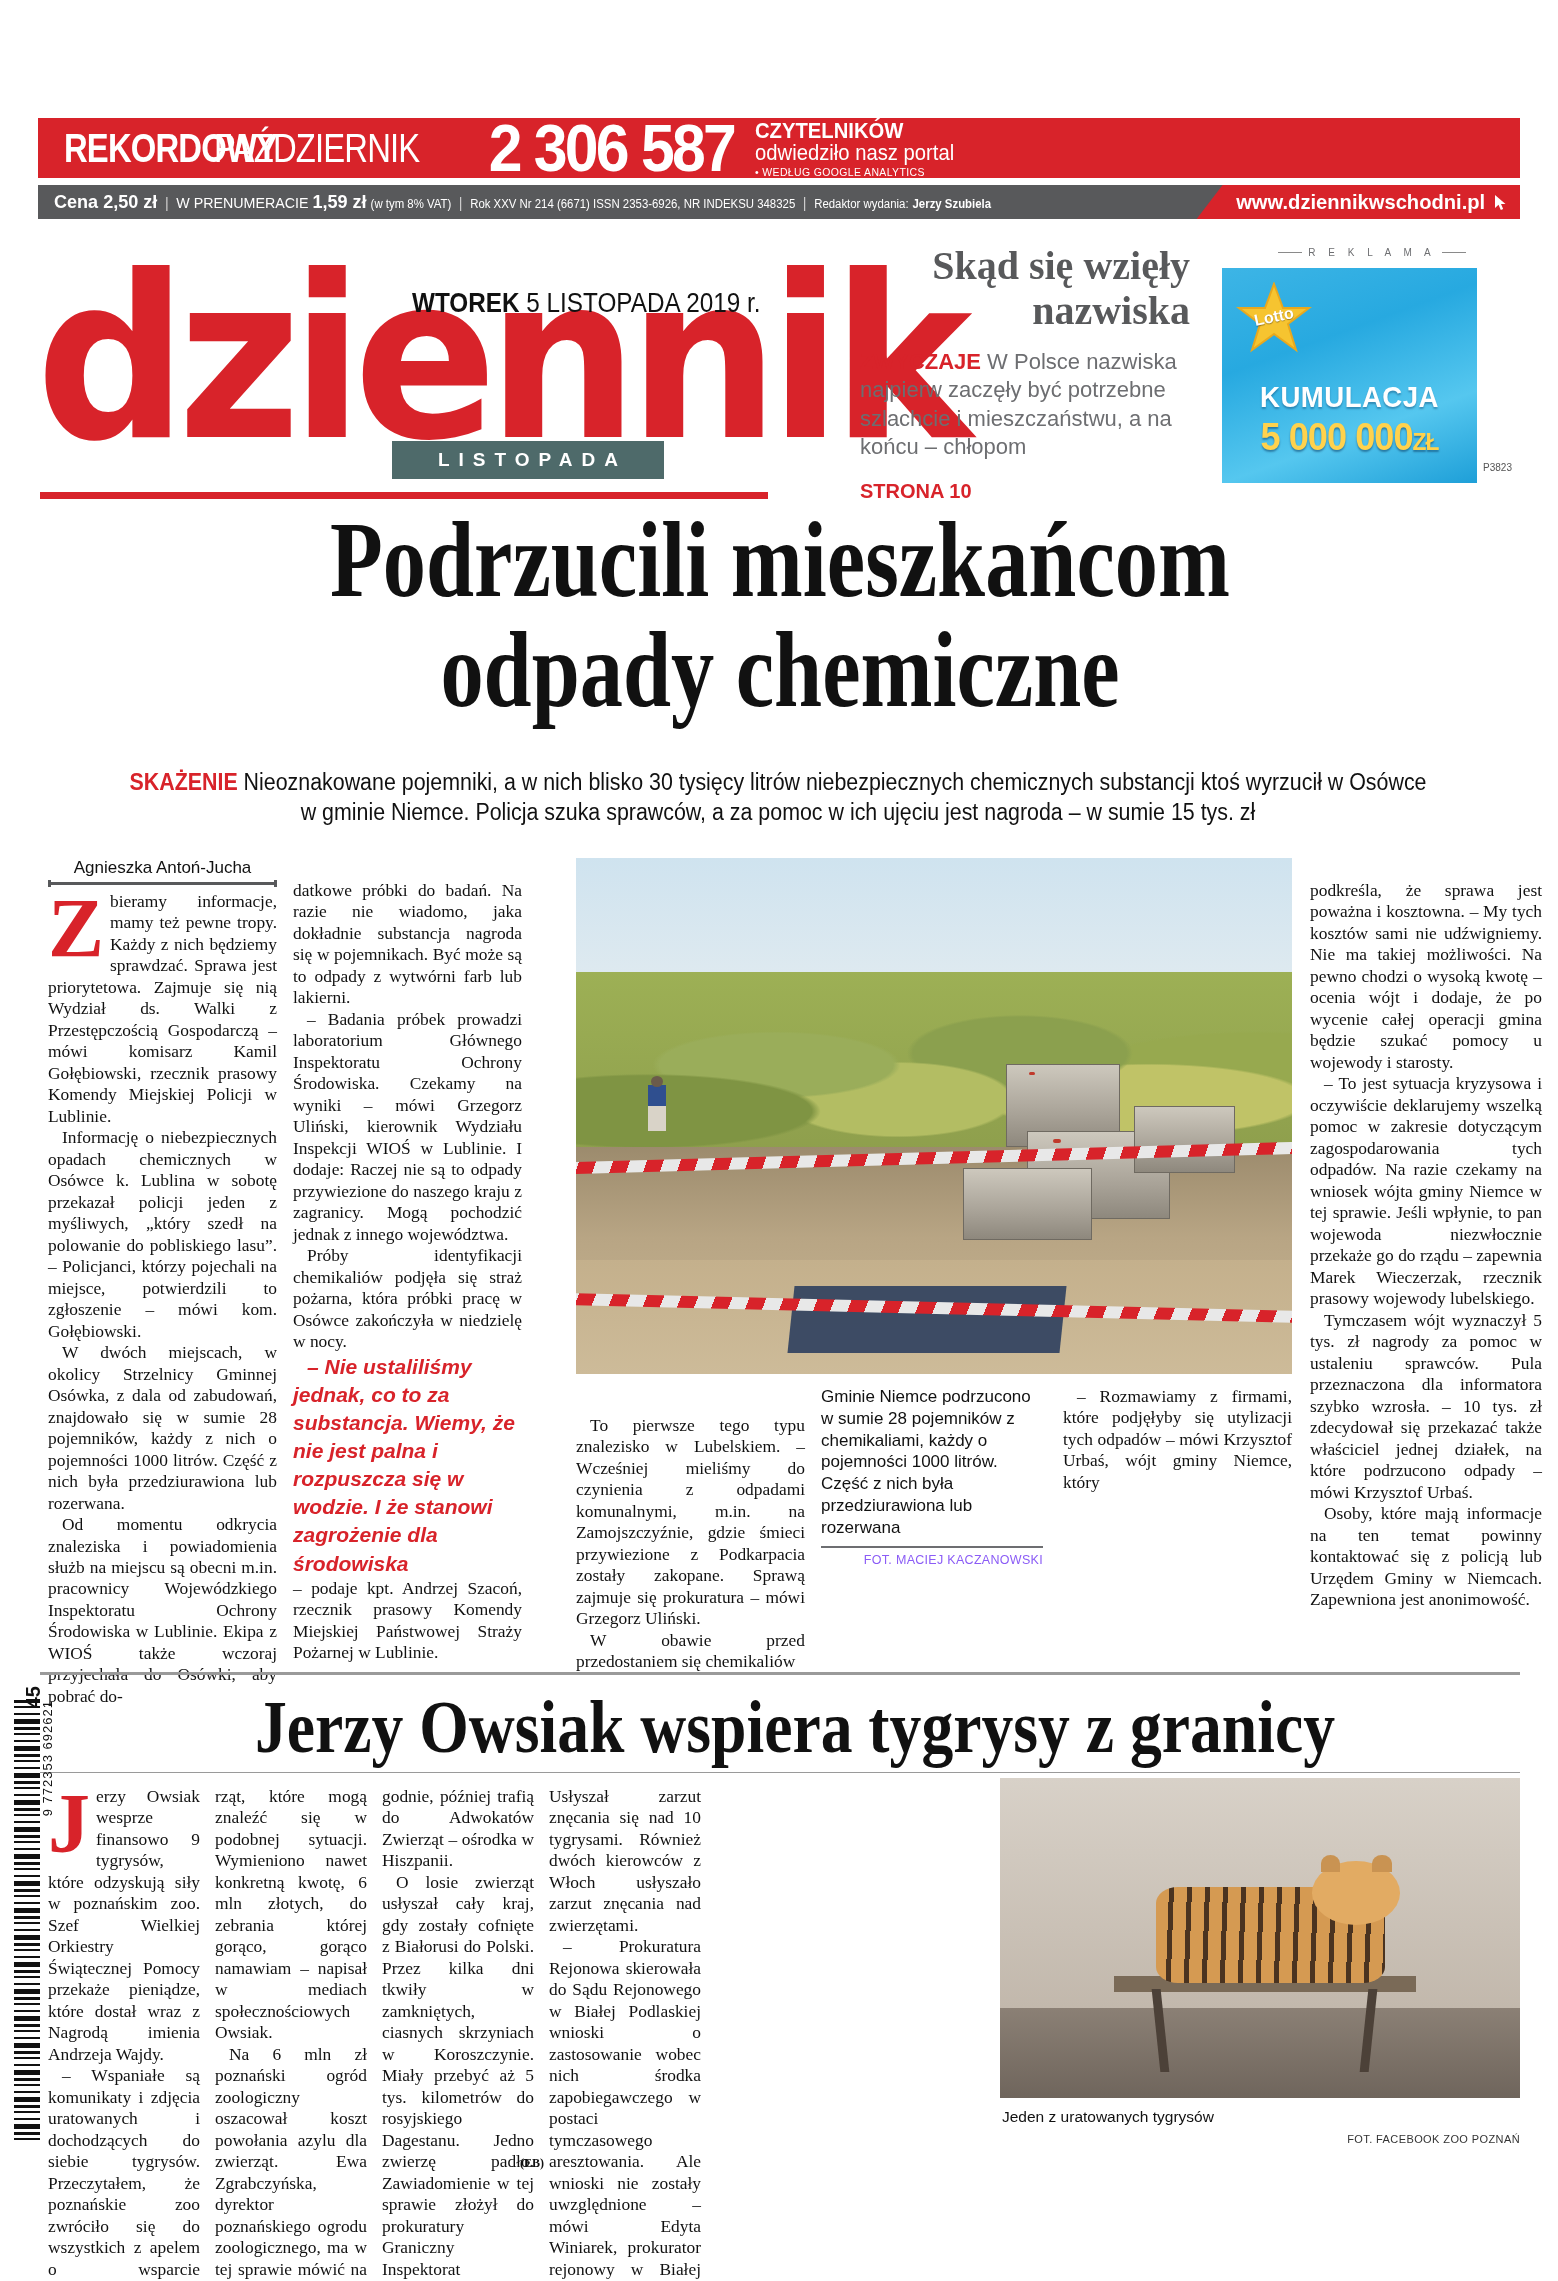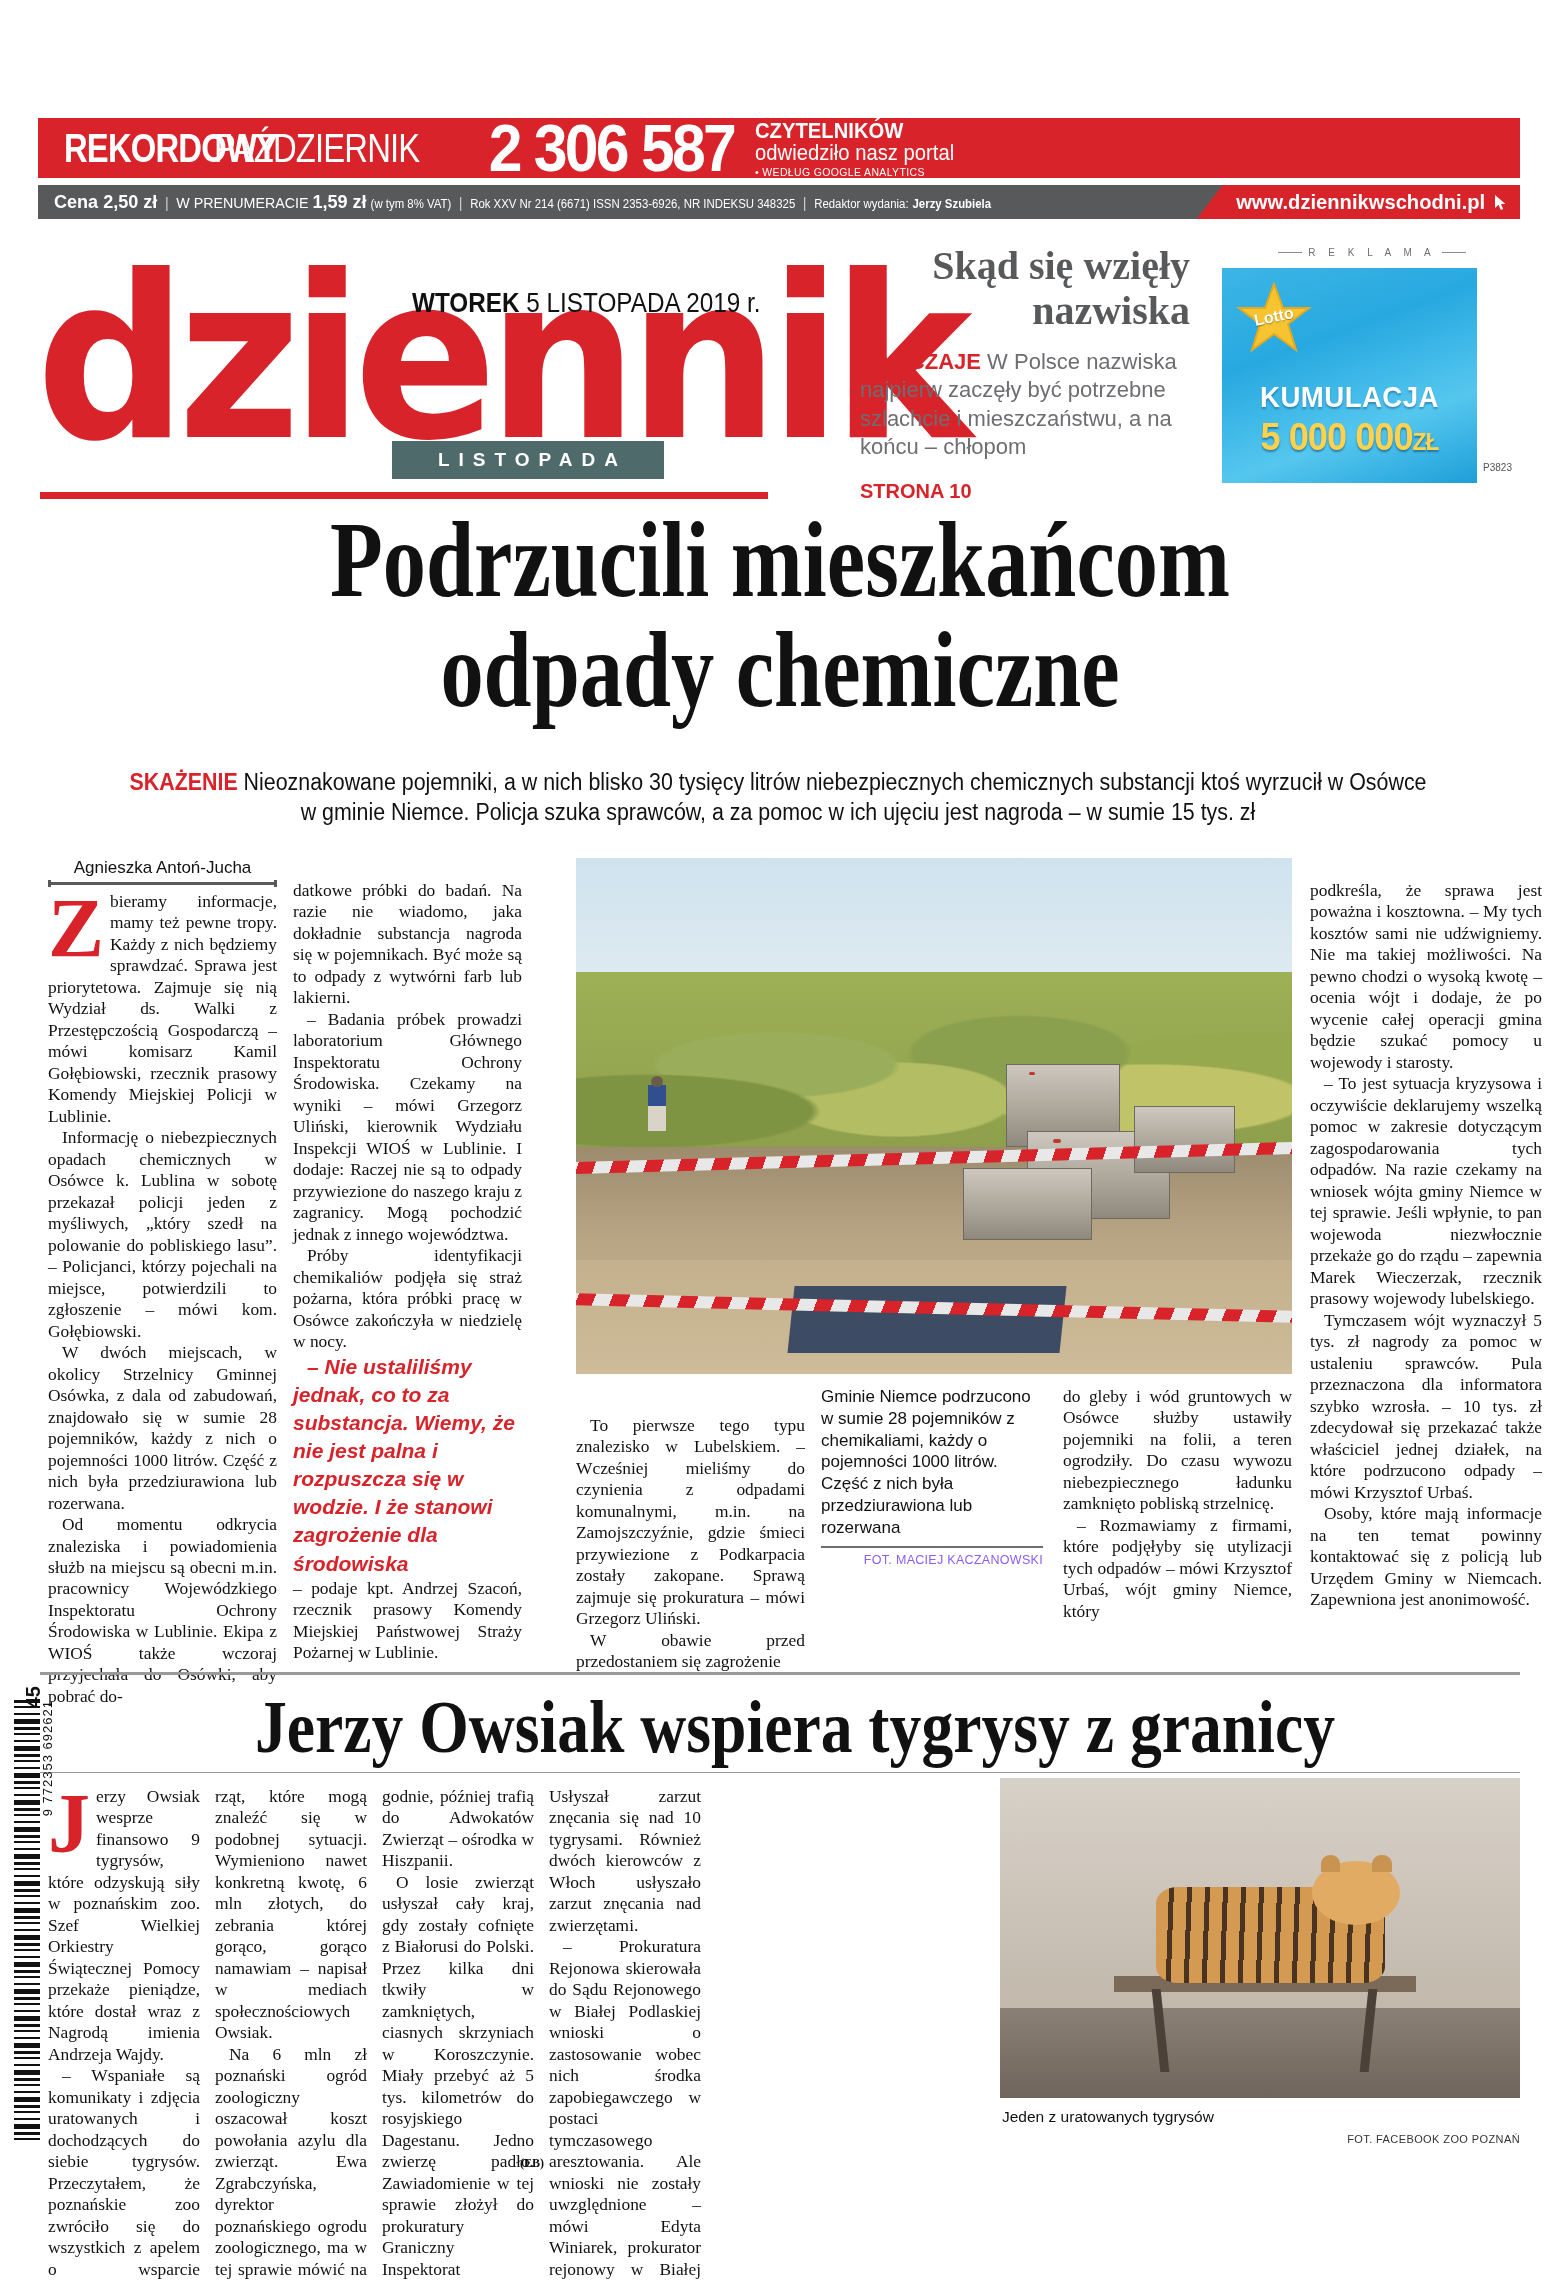"do gleby i wód gruntowych" p.noind { html: <p>do gleby i wód gruntowych w Osówce służby ustawiły pojemniki na folii, a teren ogrodziły. Do czasu wywozu niebezpiecznego ładunku zamknięto pobliską strzelnicę.</p> -> none }
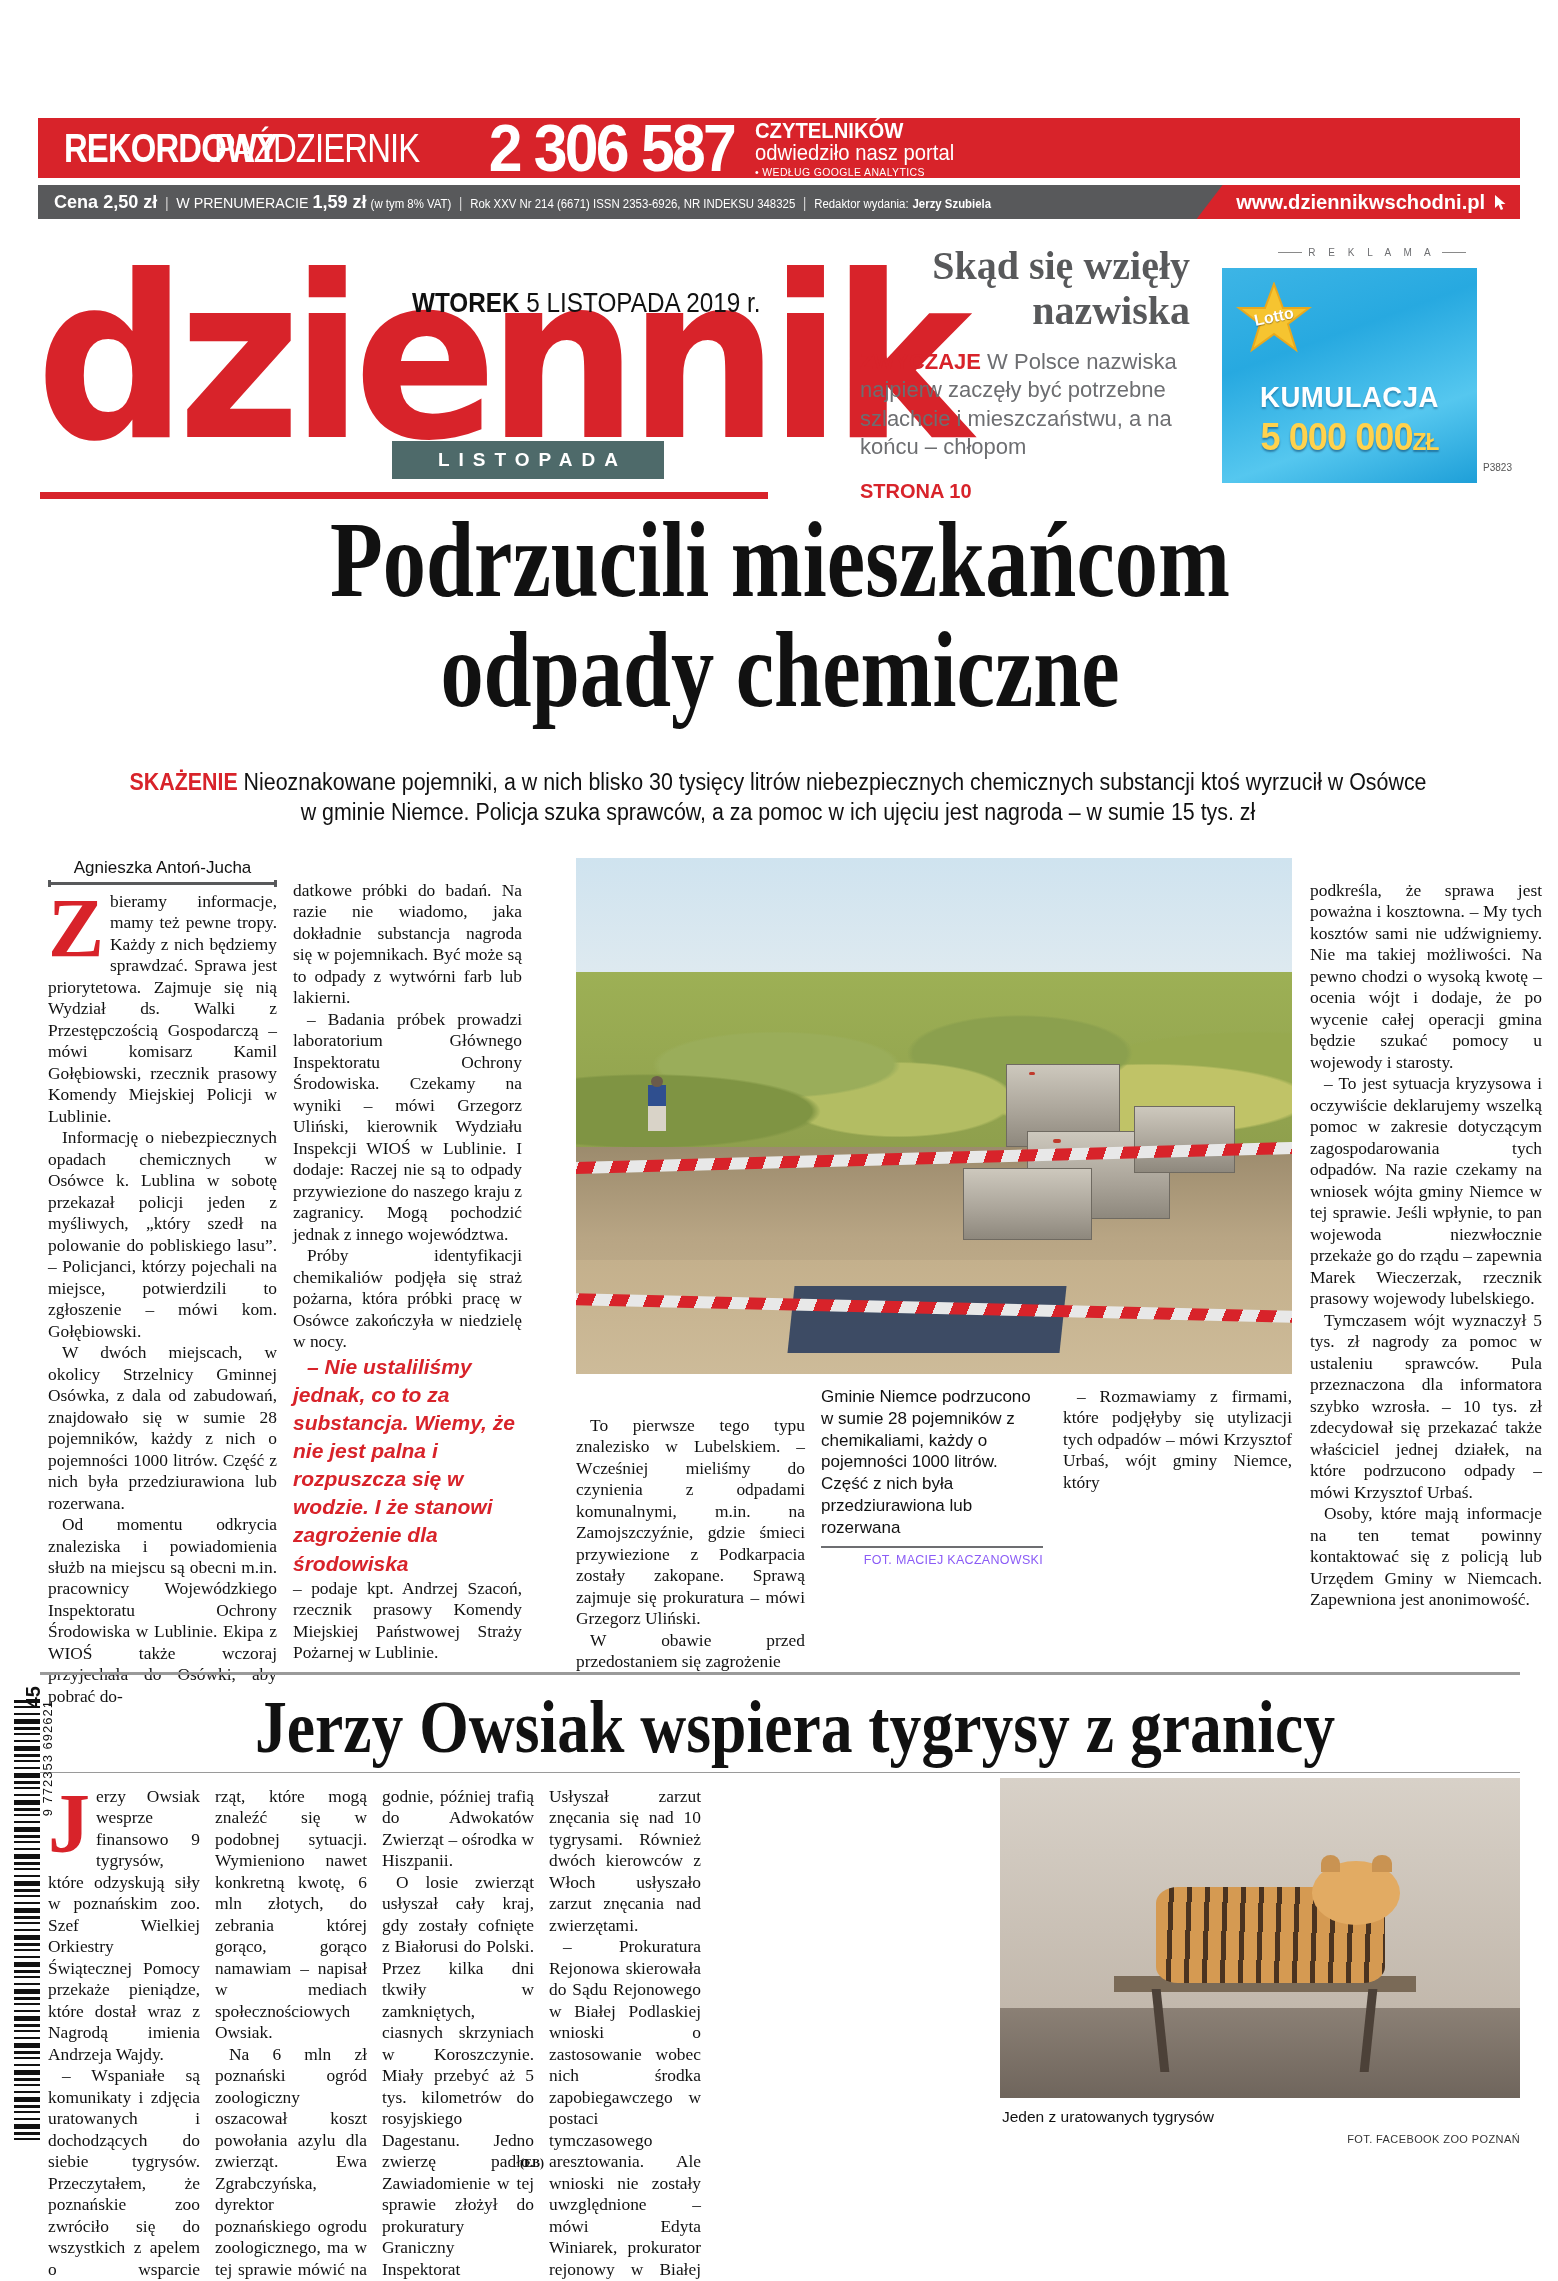"W obawie przed przedostaniem się" p { text: zagrożenie -> chemikaliów }
